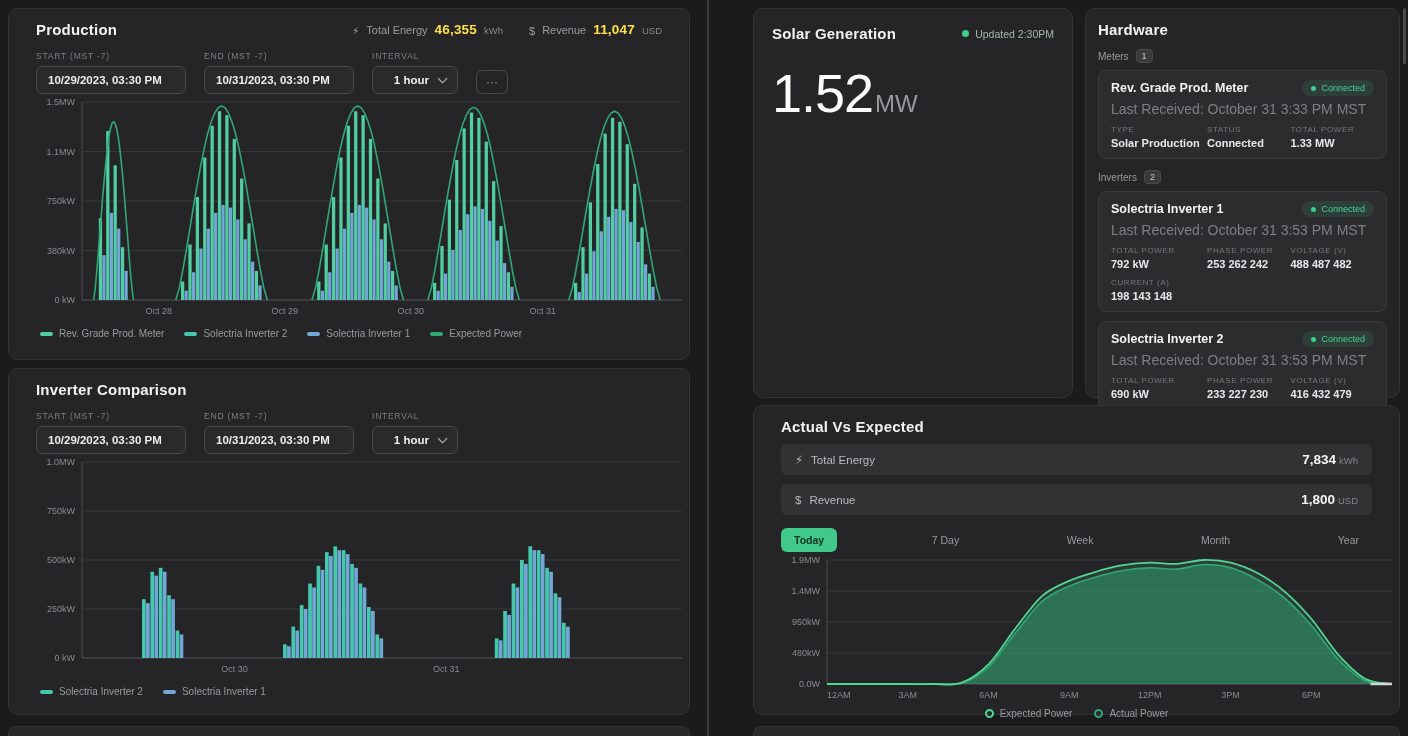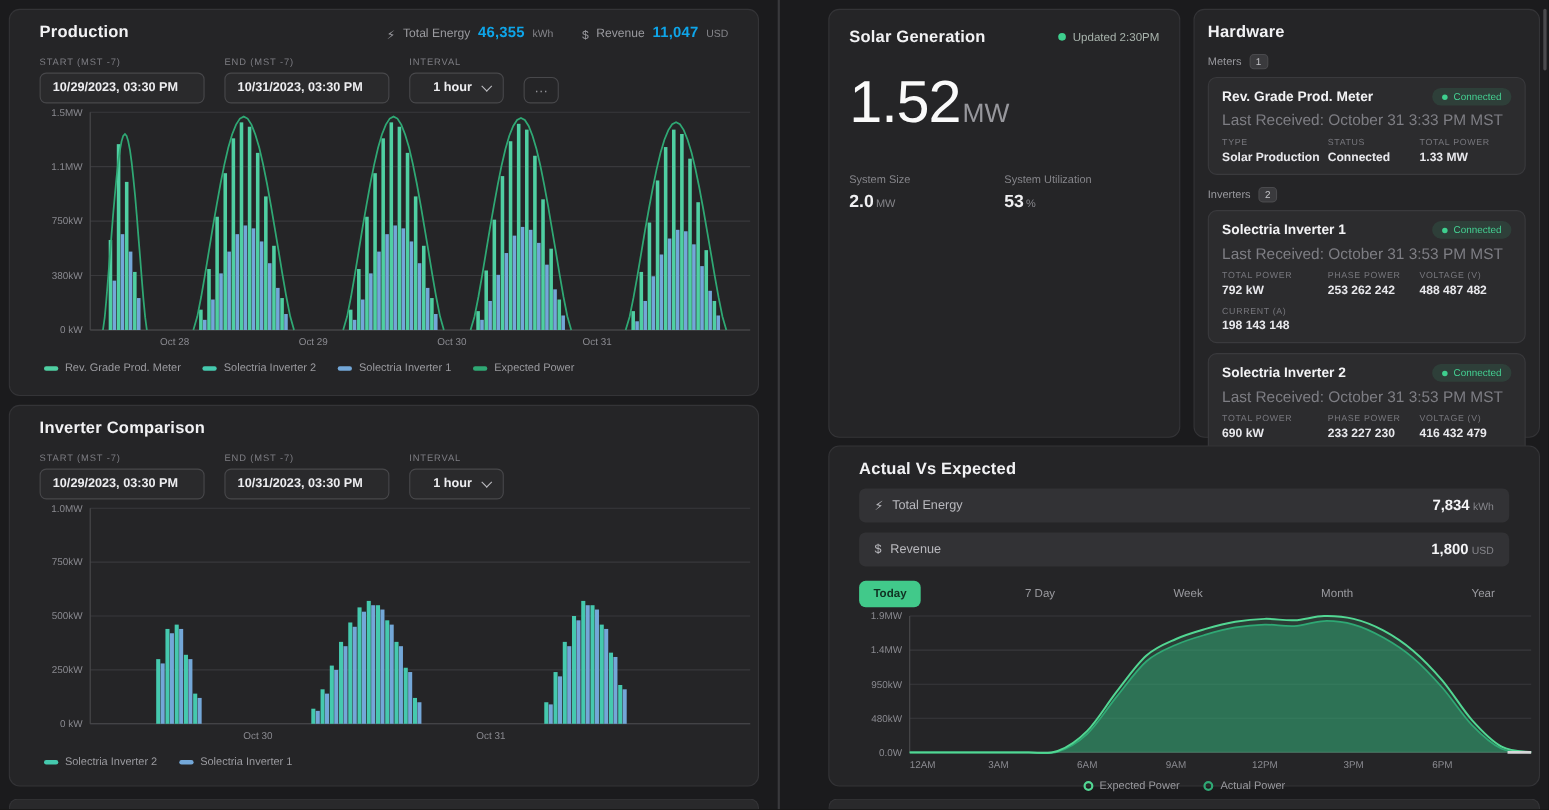"46,355" .stat b { color: #0ea5e9 -> #fde047 }
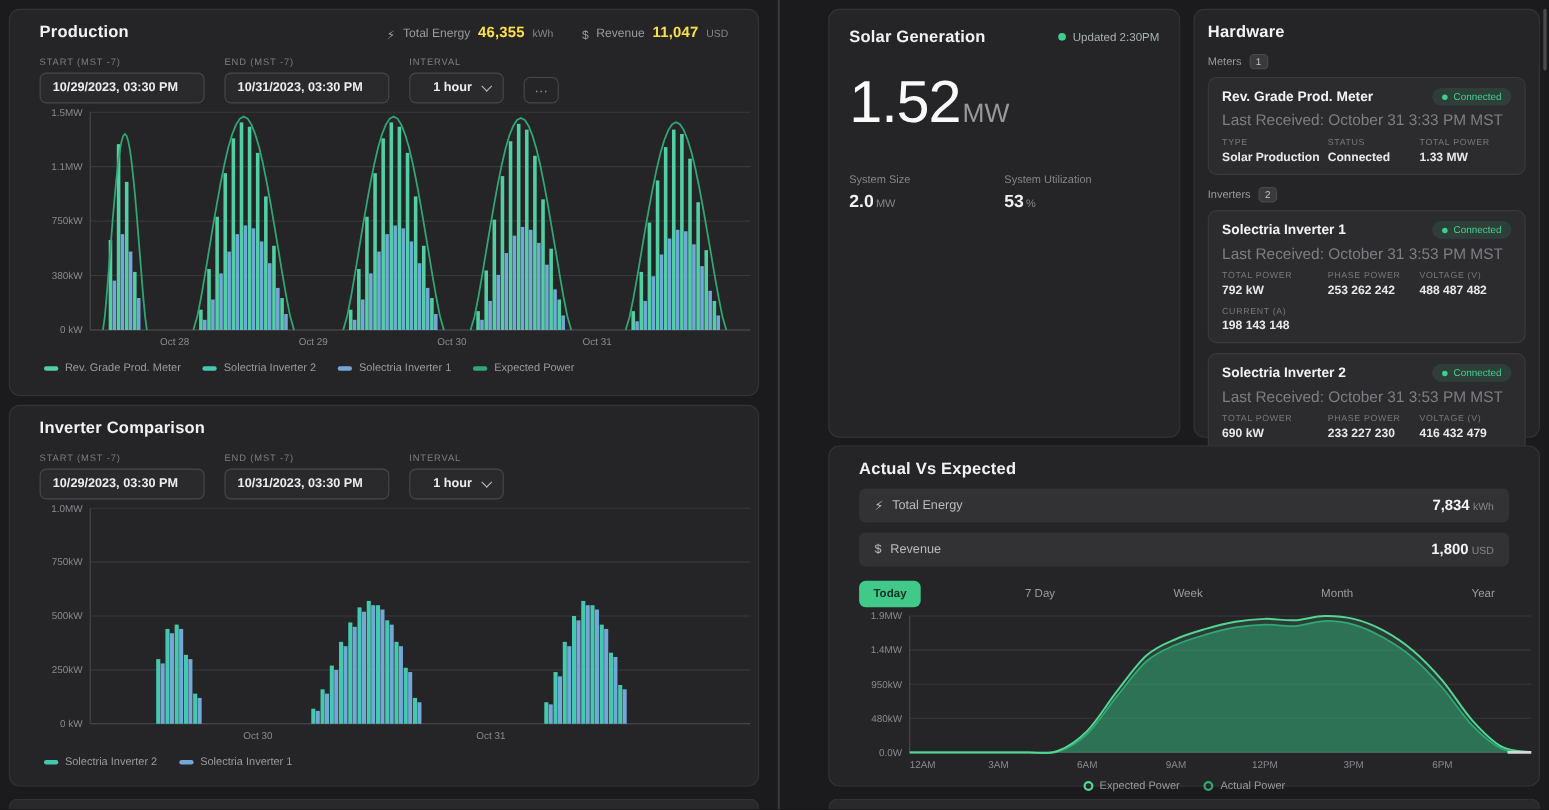"System Size" div.metrics { html: <div> <div> <div>System Size</div> <div><span>2.0</span><span>MW</span></div> </div> <div> <div>System Utilization</div> <div><span>53</span><span>%</span></div> </div> </div> -> none }
